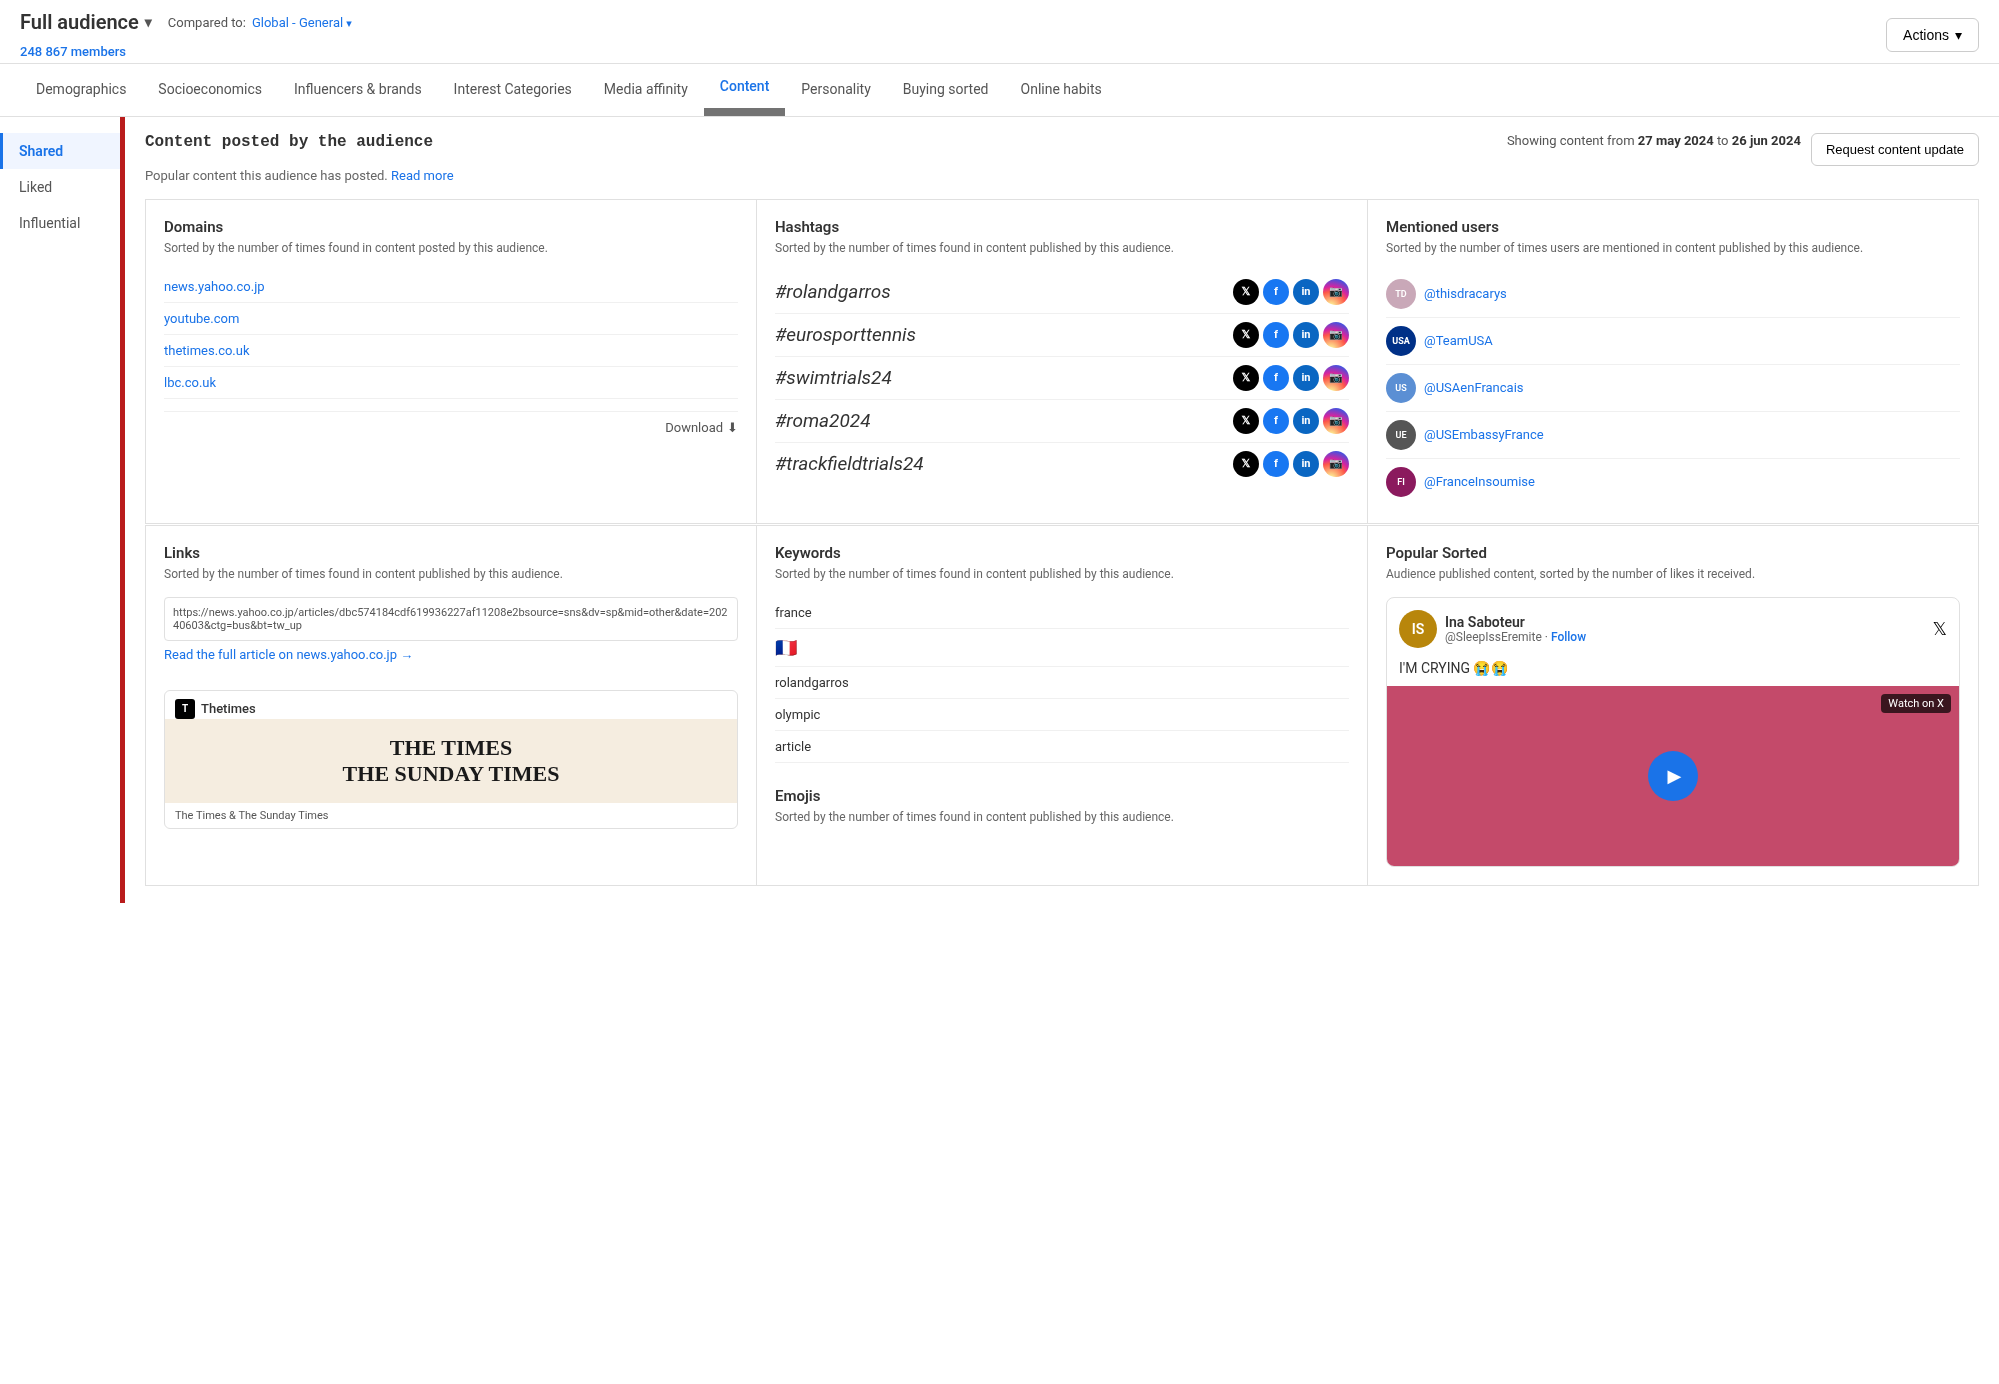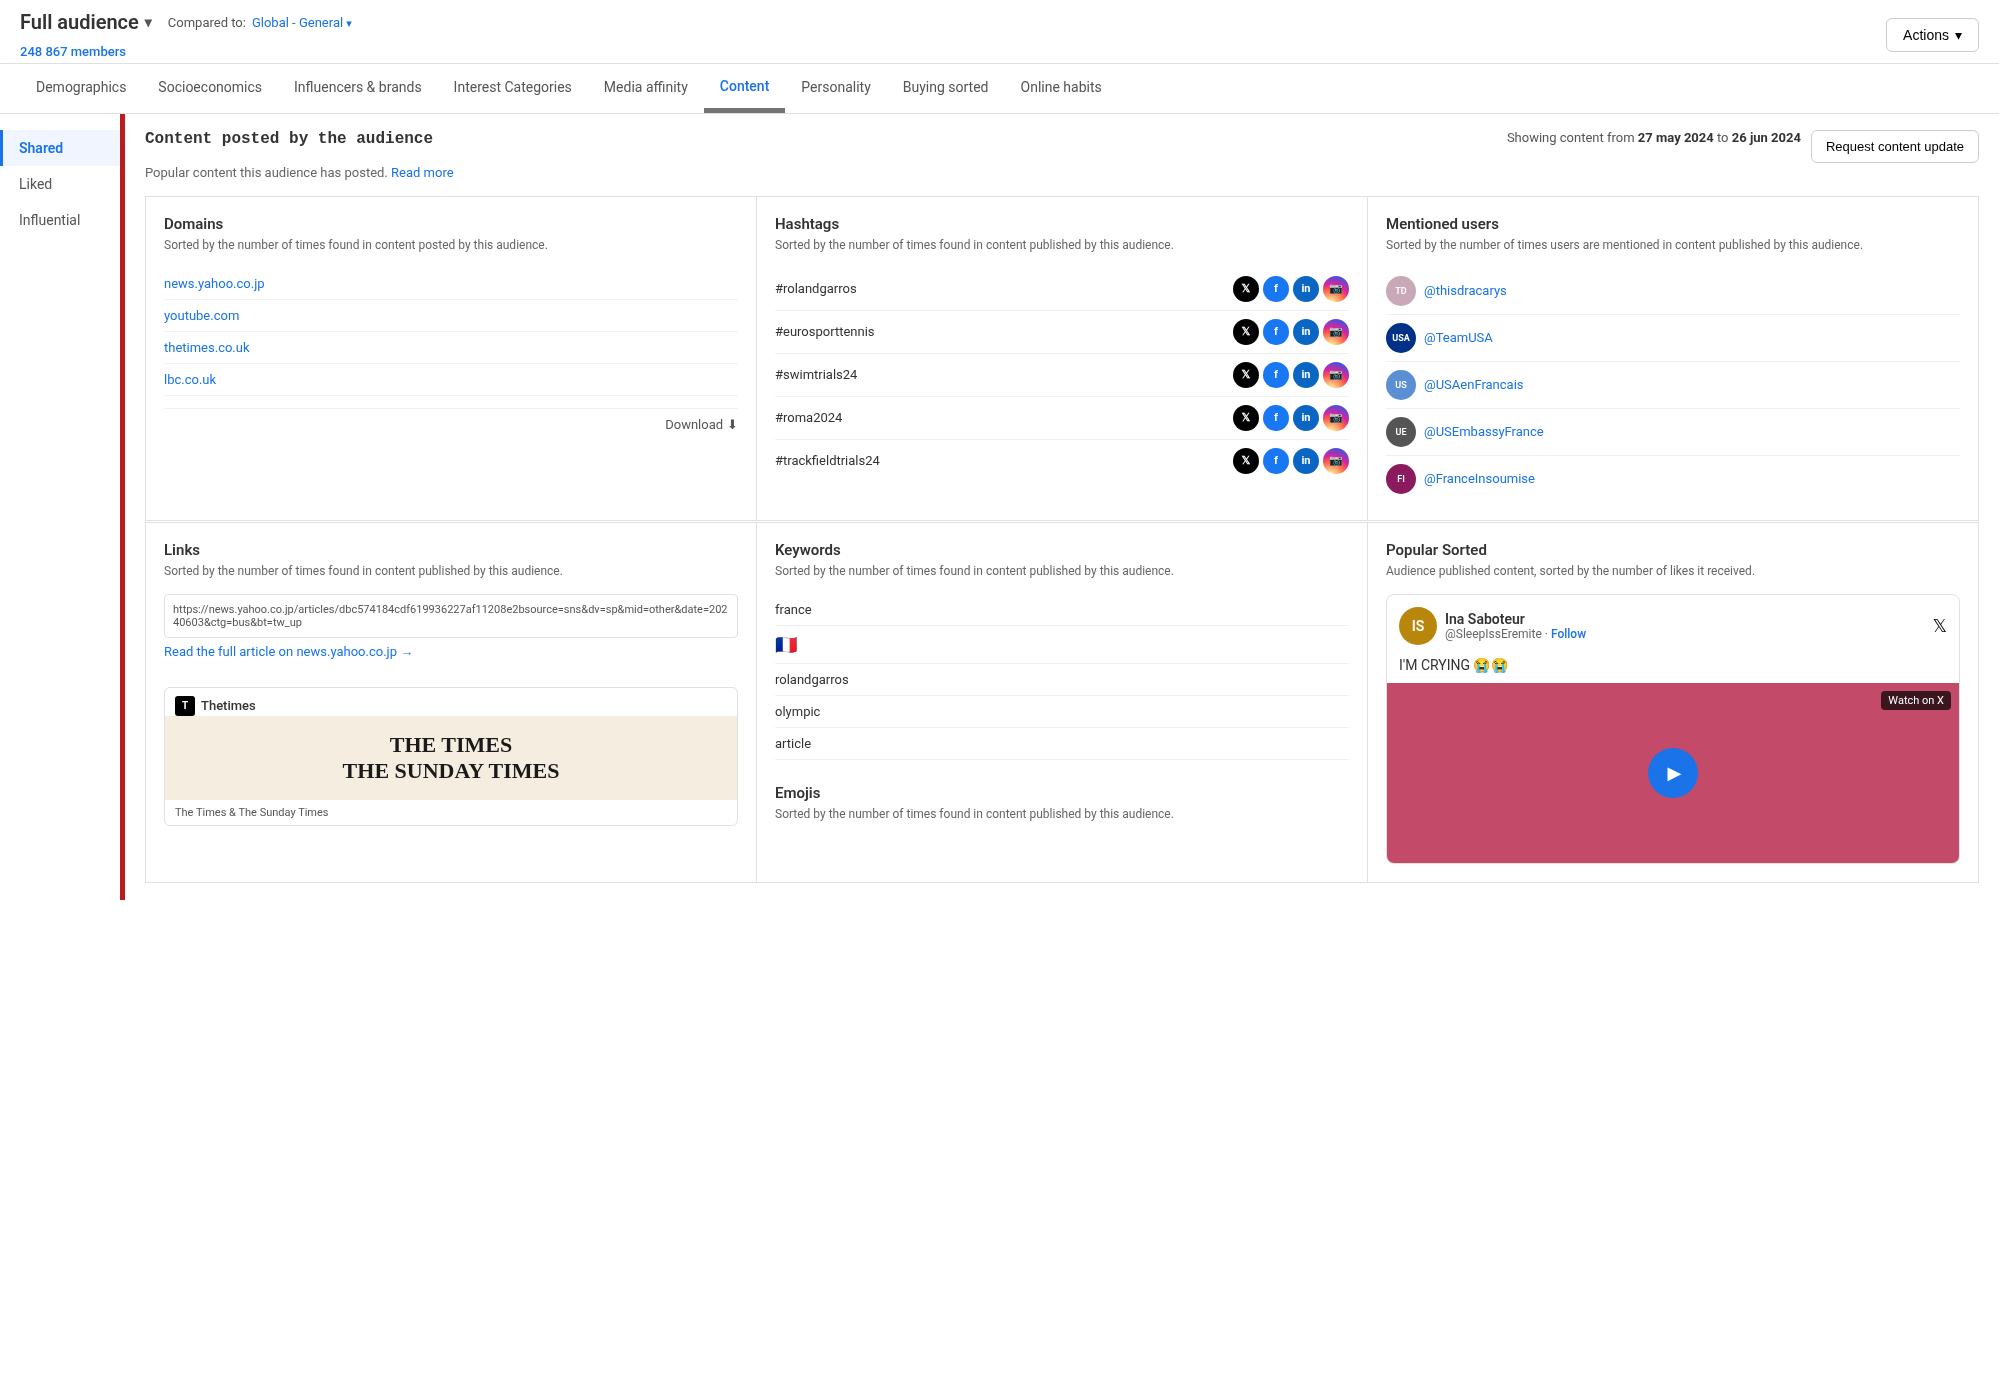"Content" .nav-tab.active { border-bottom: 5px solid #737373 -> 8px solid #737373 }
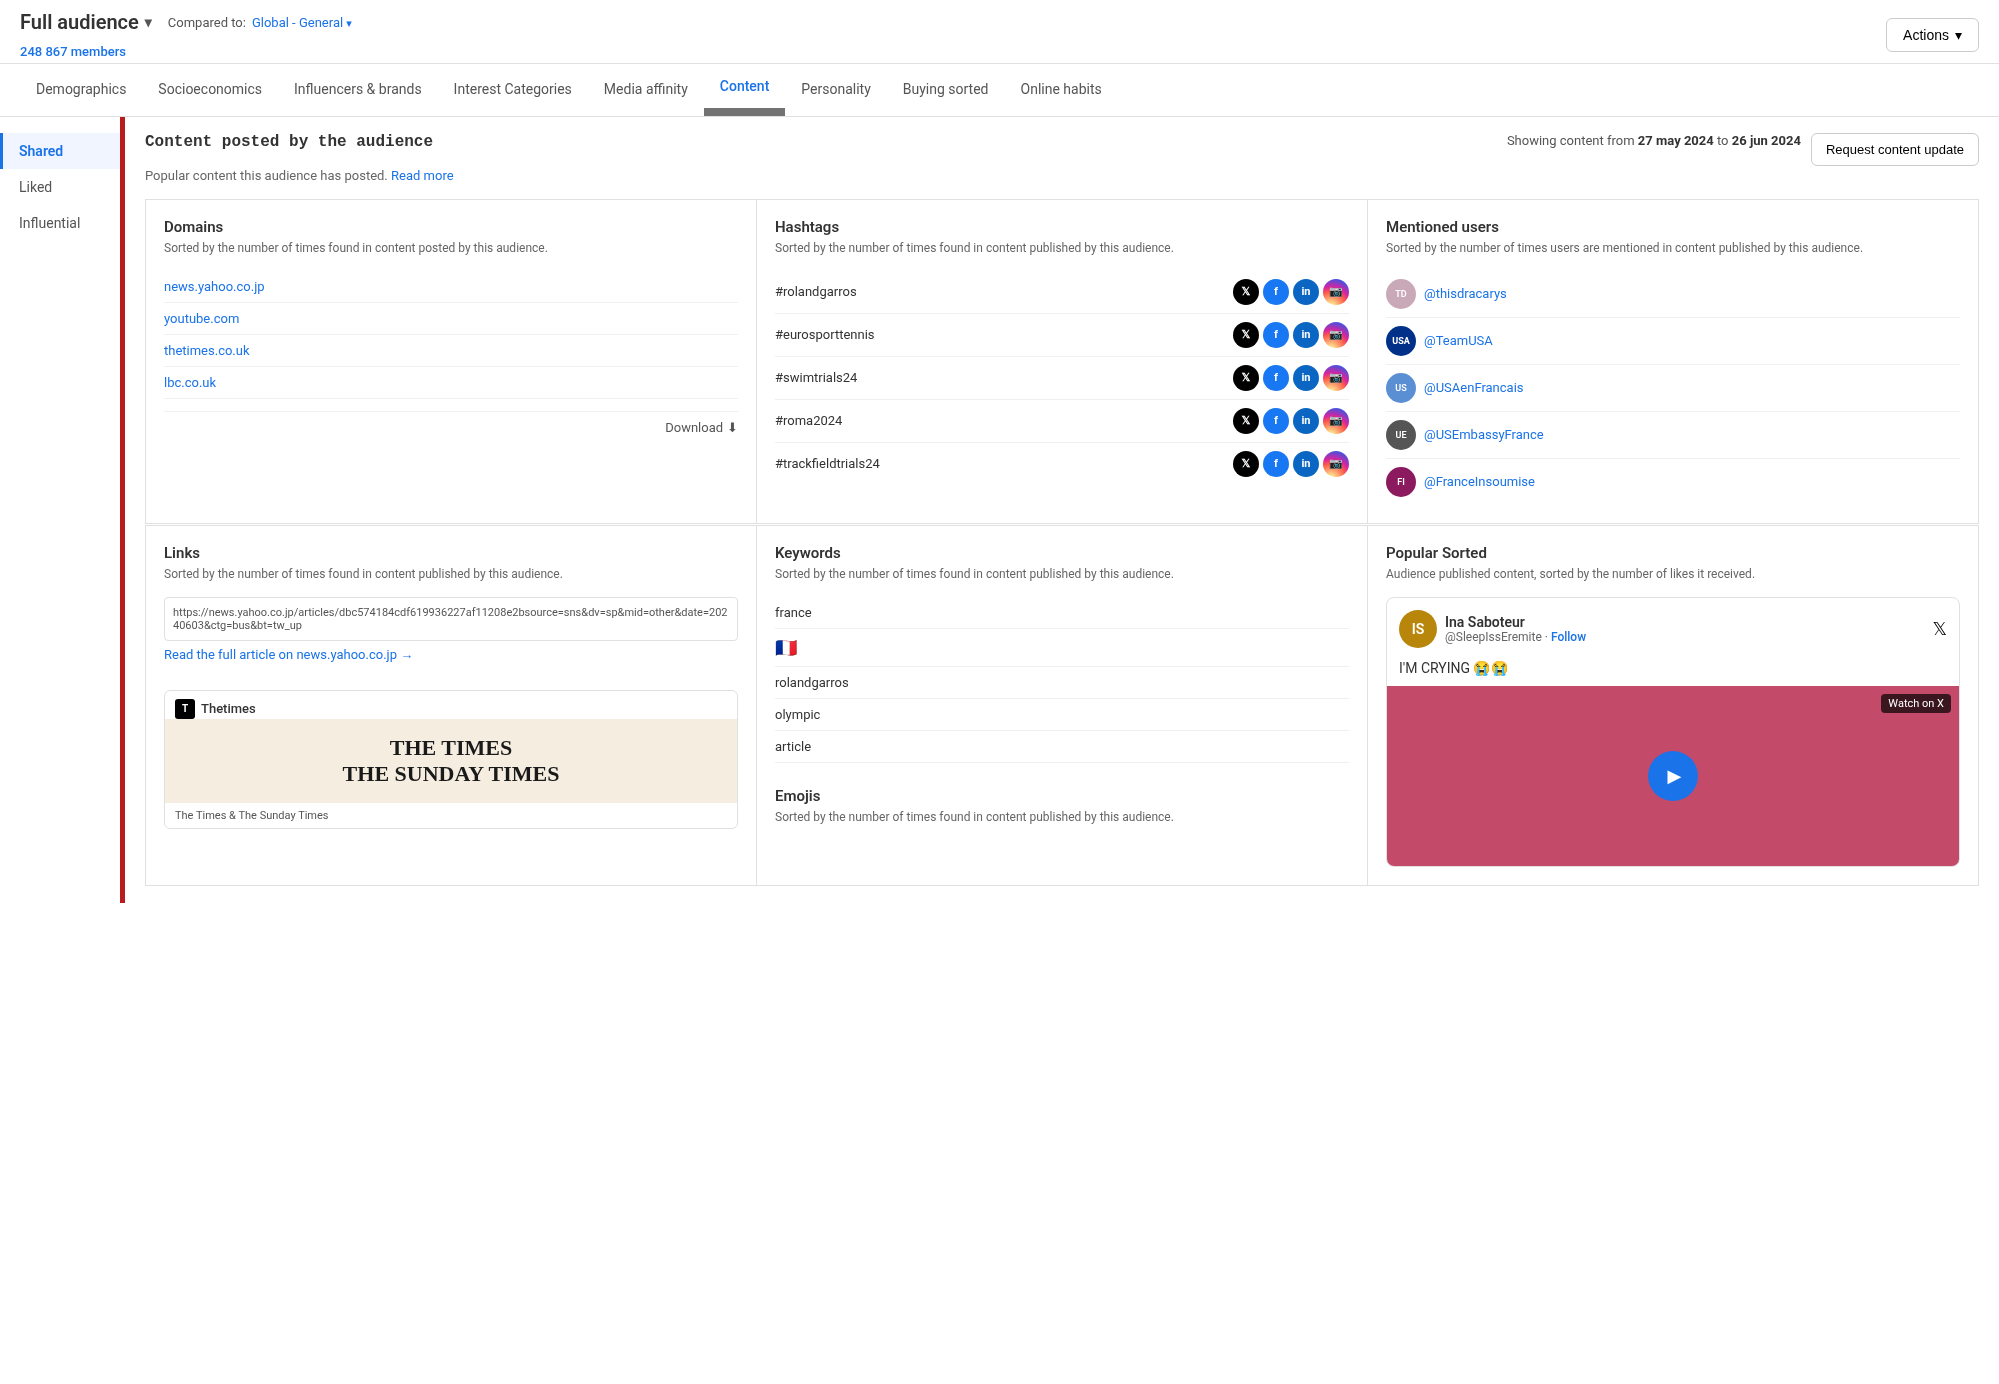"#rolandgarros" .hashtag-name { font-size: 13px -> 19px; font-style: none -> italic }
